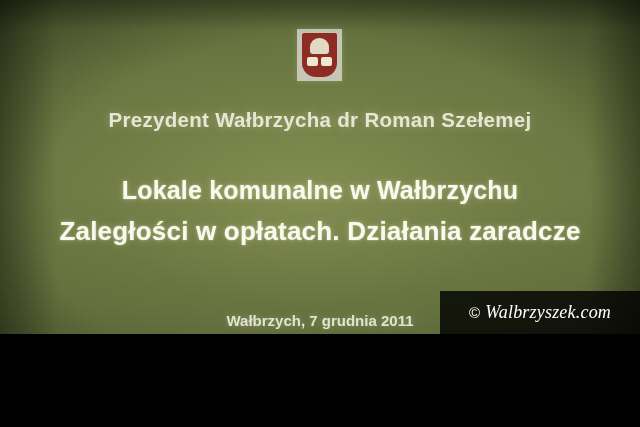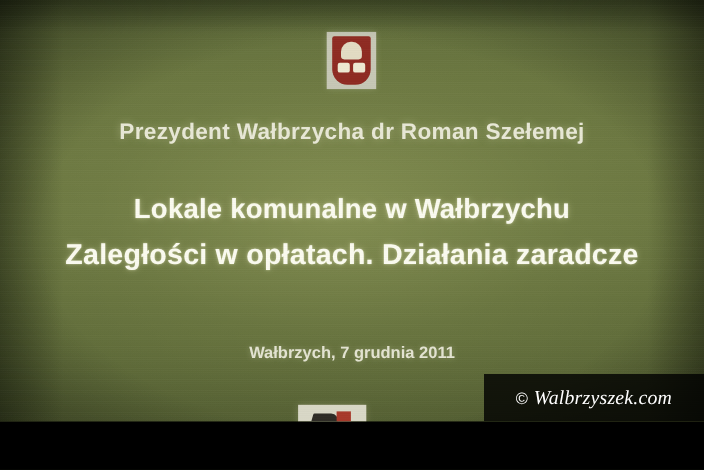"© Walbrzyszek.com" #photo { height: 383px -> 334px }
